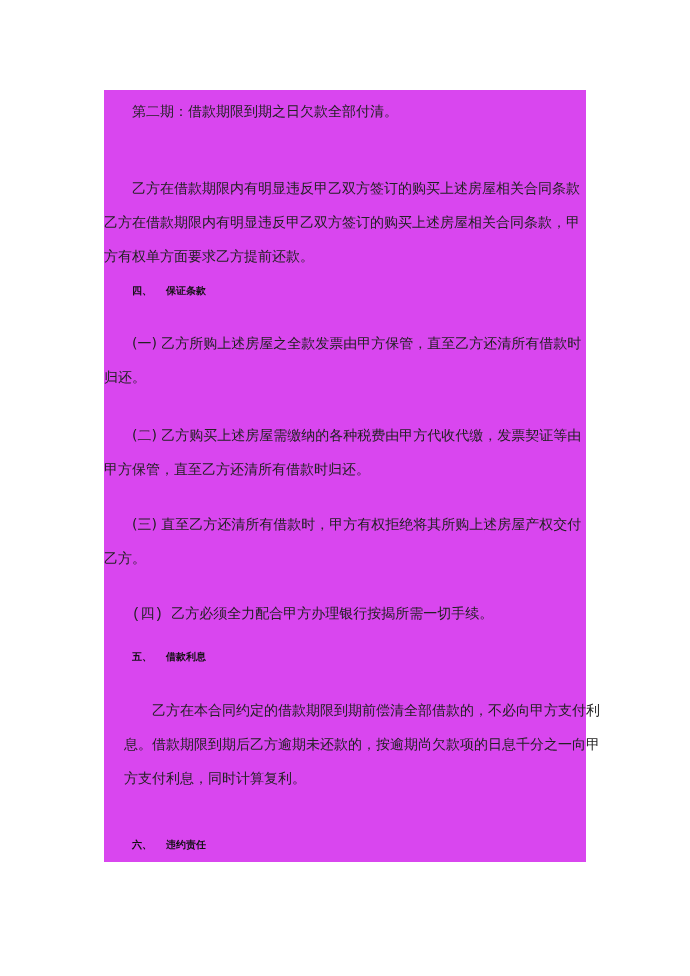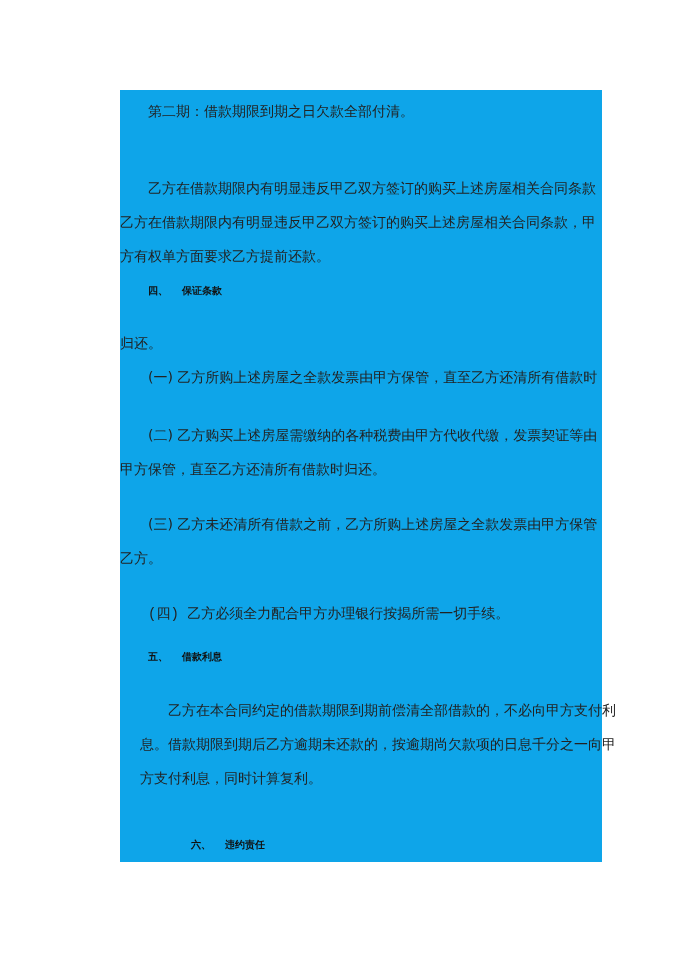"第二期：借款期限到期之日欠款全部付清。" .page-panel { background: #0ea5e9 -> #d946ef; left: 120px -> 104px }
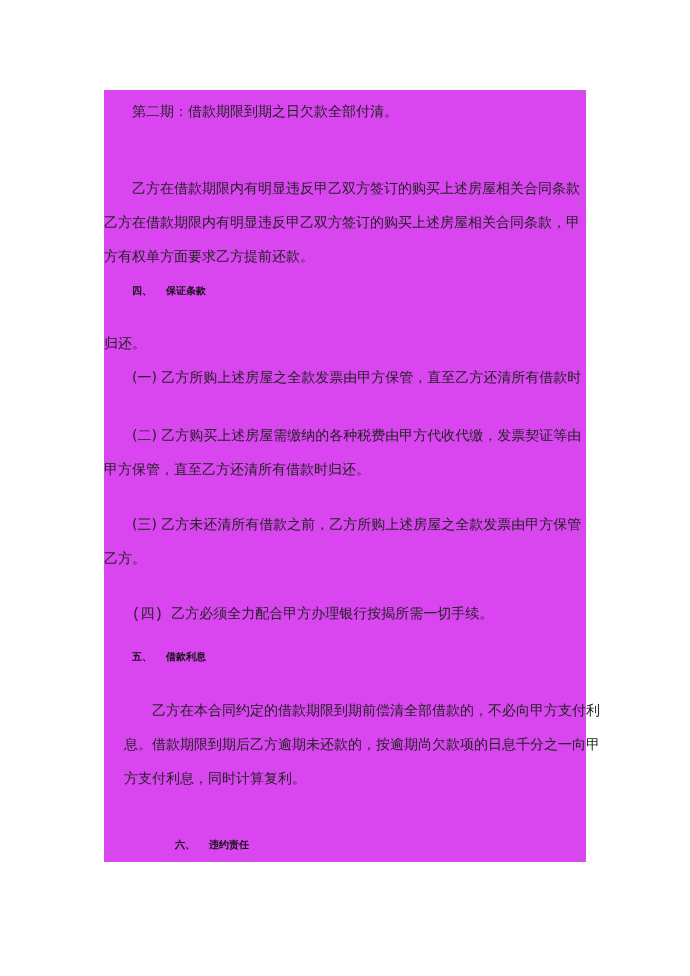"归还。" span.line { order: before "(一) 乙方所购上述房屋之全款发票由甲方保管，直至乙方还清所有借款时" -> after "(一) 乙方所购上述房屋之全款发票由甲方保管，直至乙方还清所有借款时" }
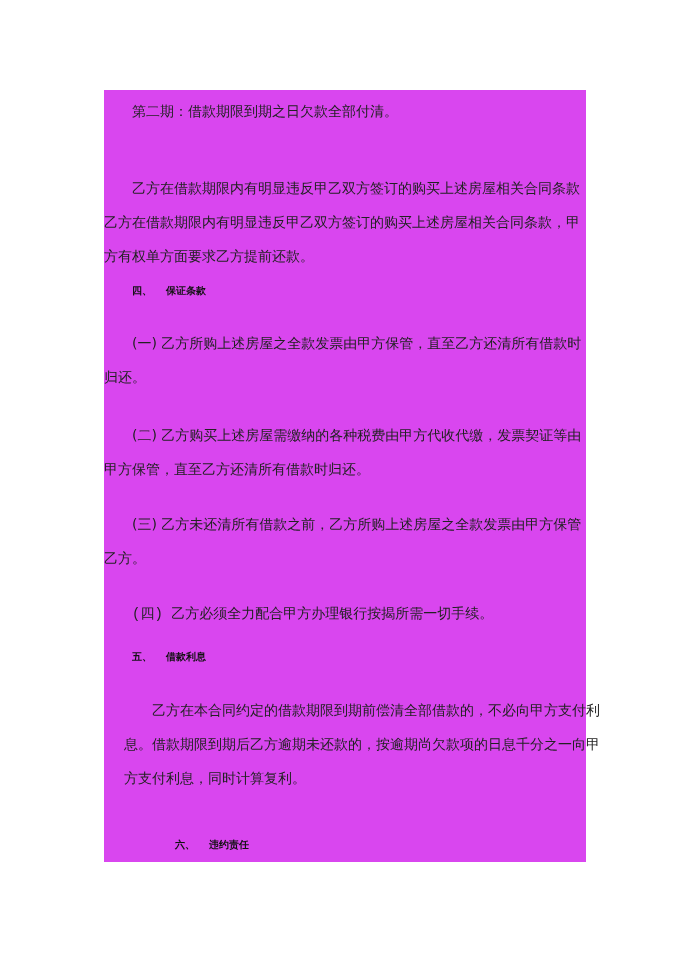"(三) 乙方未还清所有借款之前，乙方所购上述房屋之全款发票由甲方保管" span.line { text: 乙方未还清所有借款之前，乙方所购上述房屋之全款发票由甲方保管 -> 直至乙方还清所有借款时，甲方有权拒绝将其所购上述房屋产权交付 }
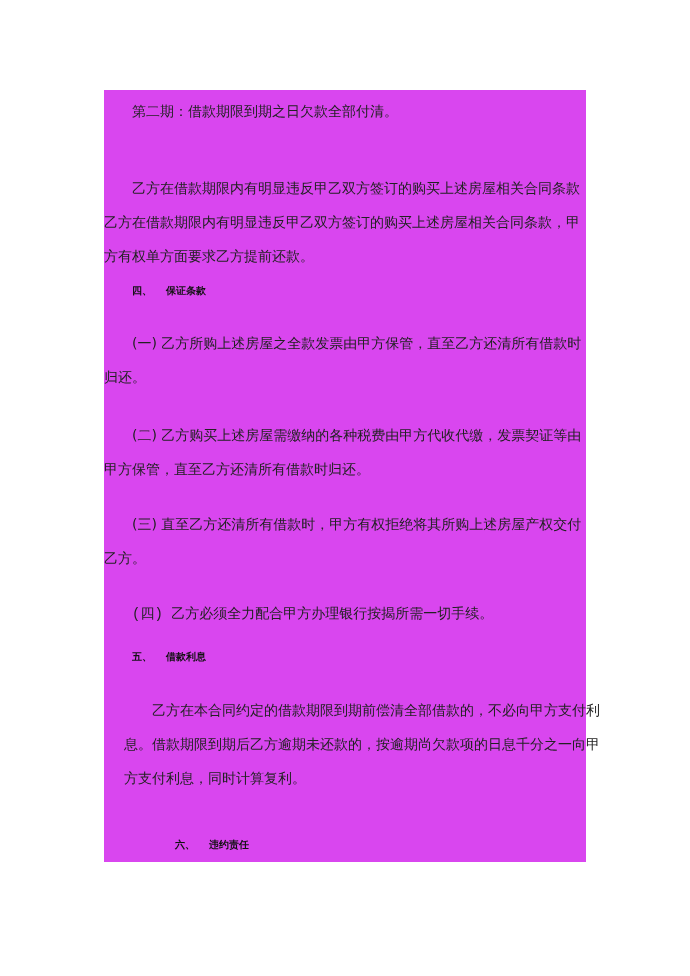"六、 违约责任" h3.heading { margin-left: 43px -> none }
